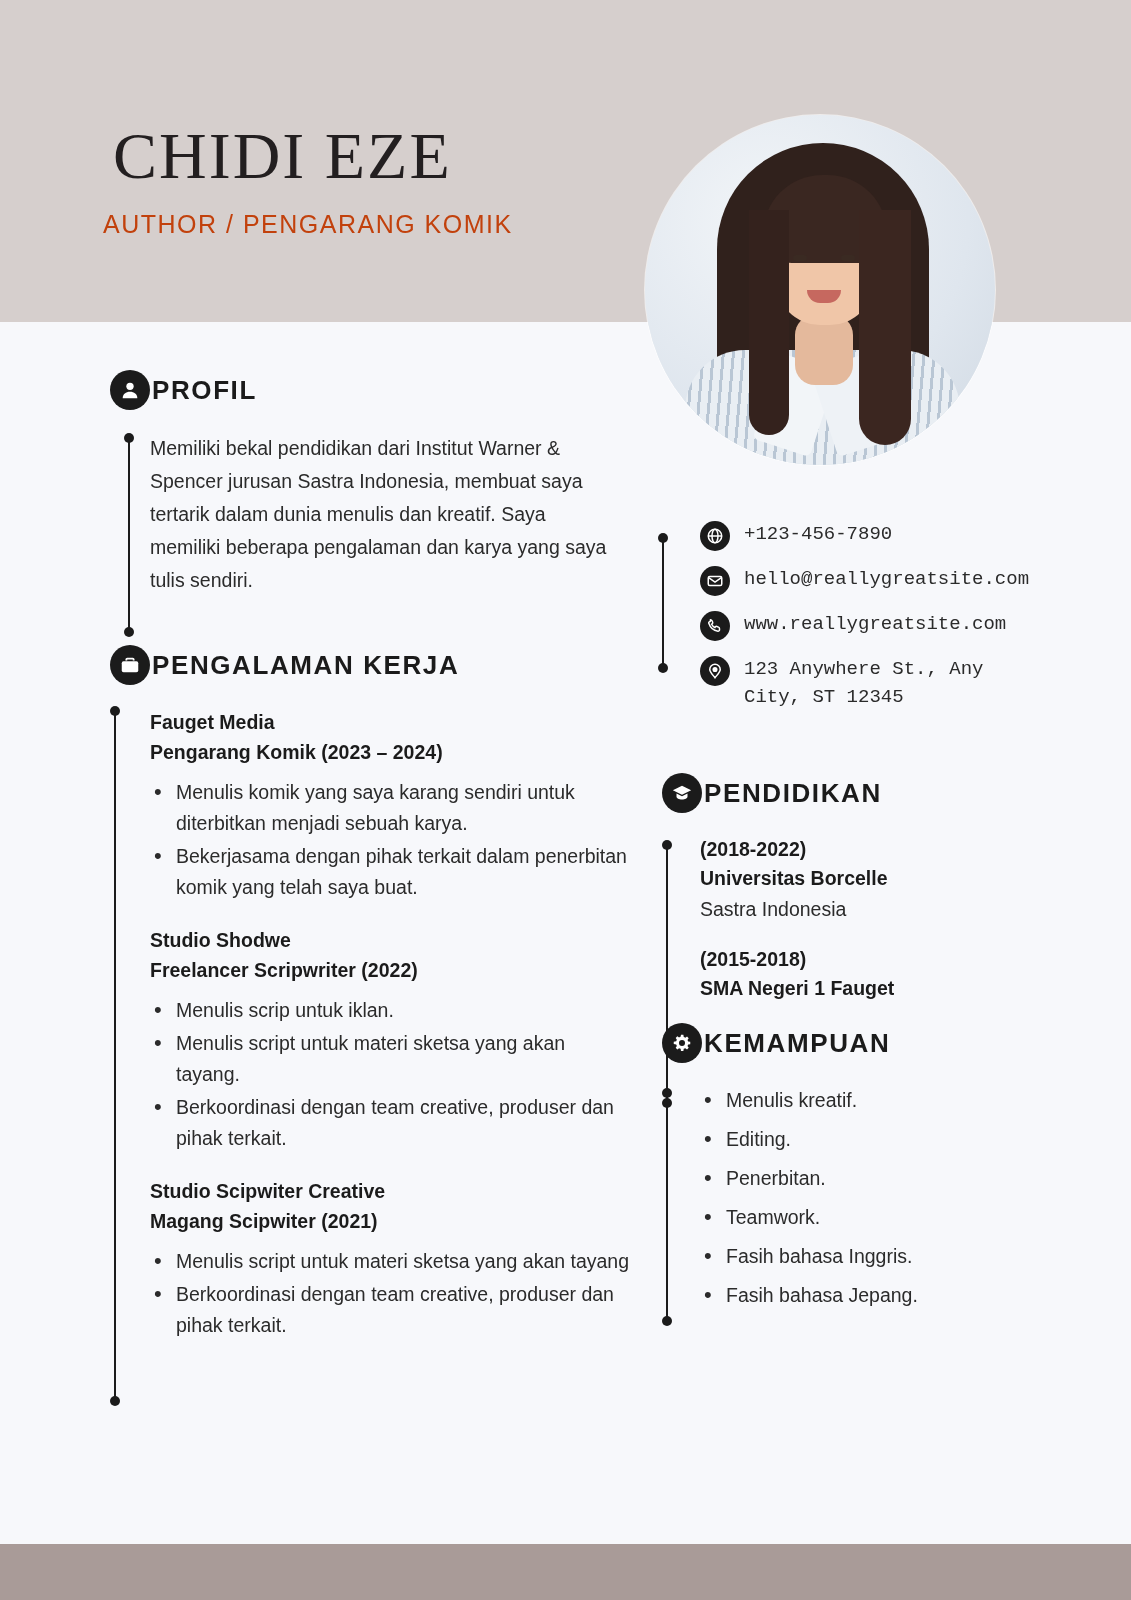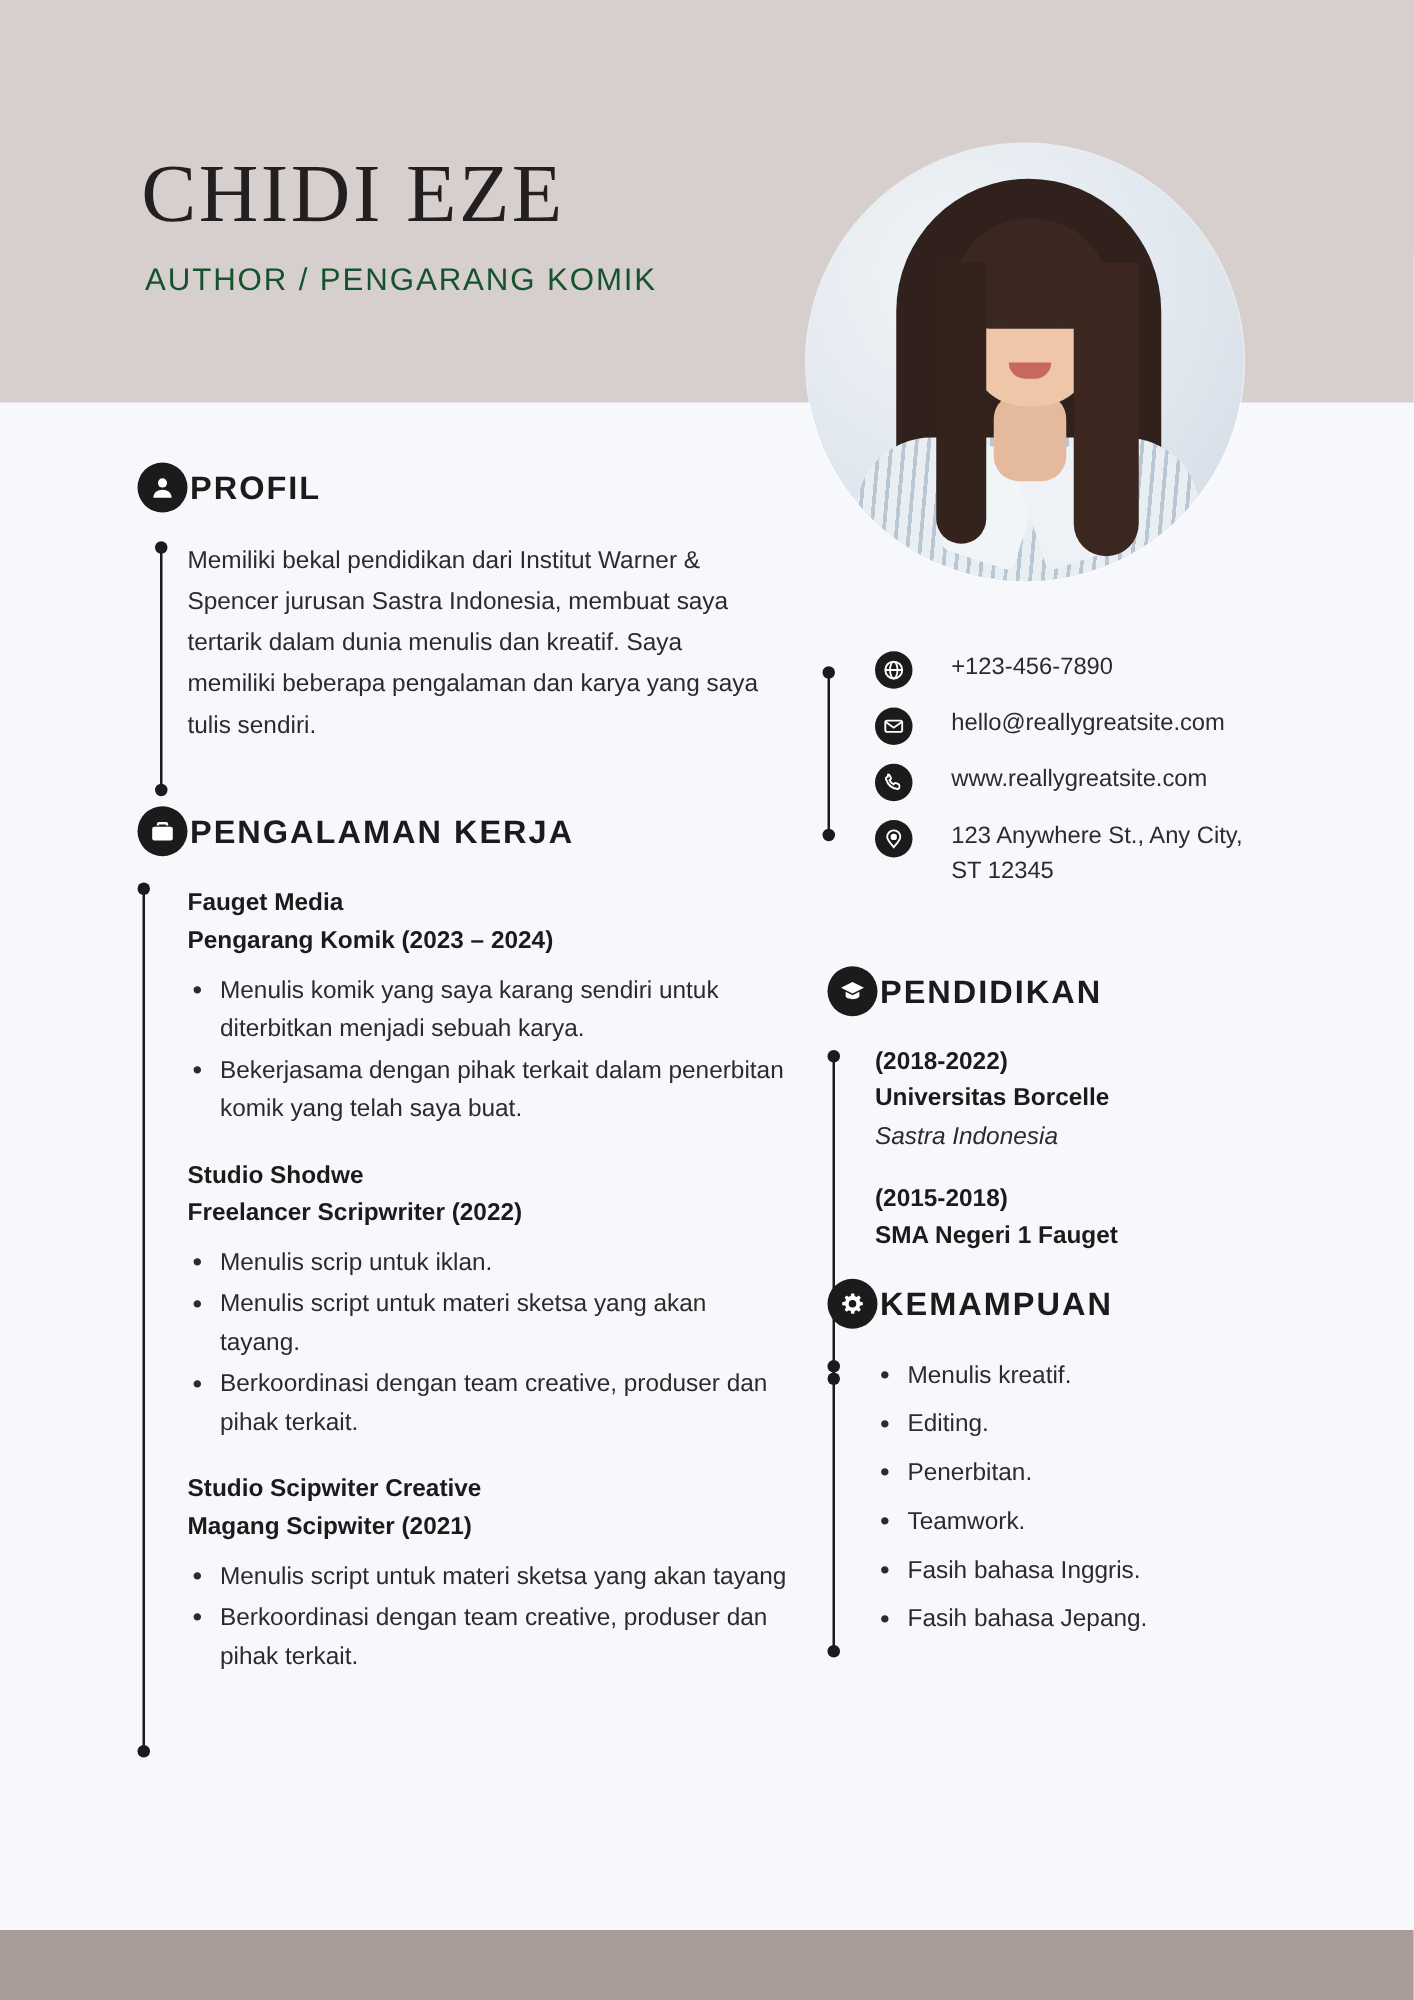"AUTHOR / PENGARANG KOMIK" .role { color: #14532d -> #c2410c; left: 116px -> 103px }
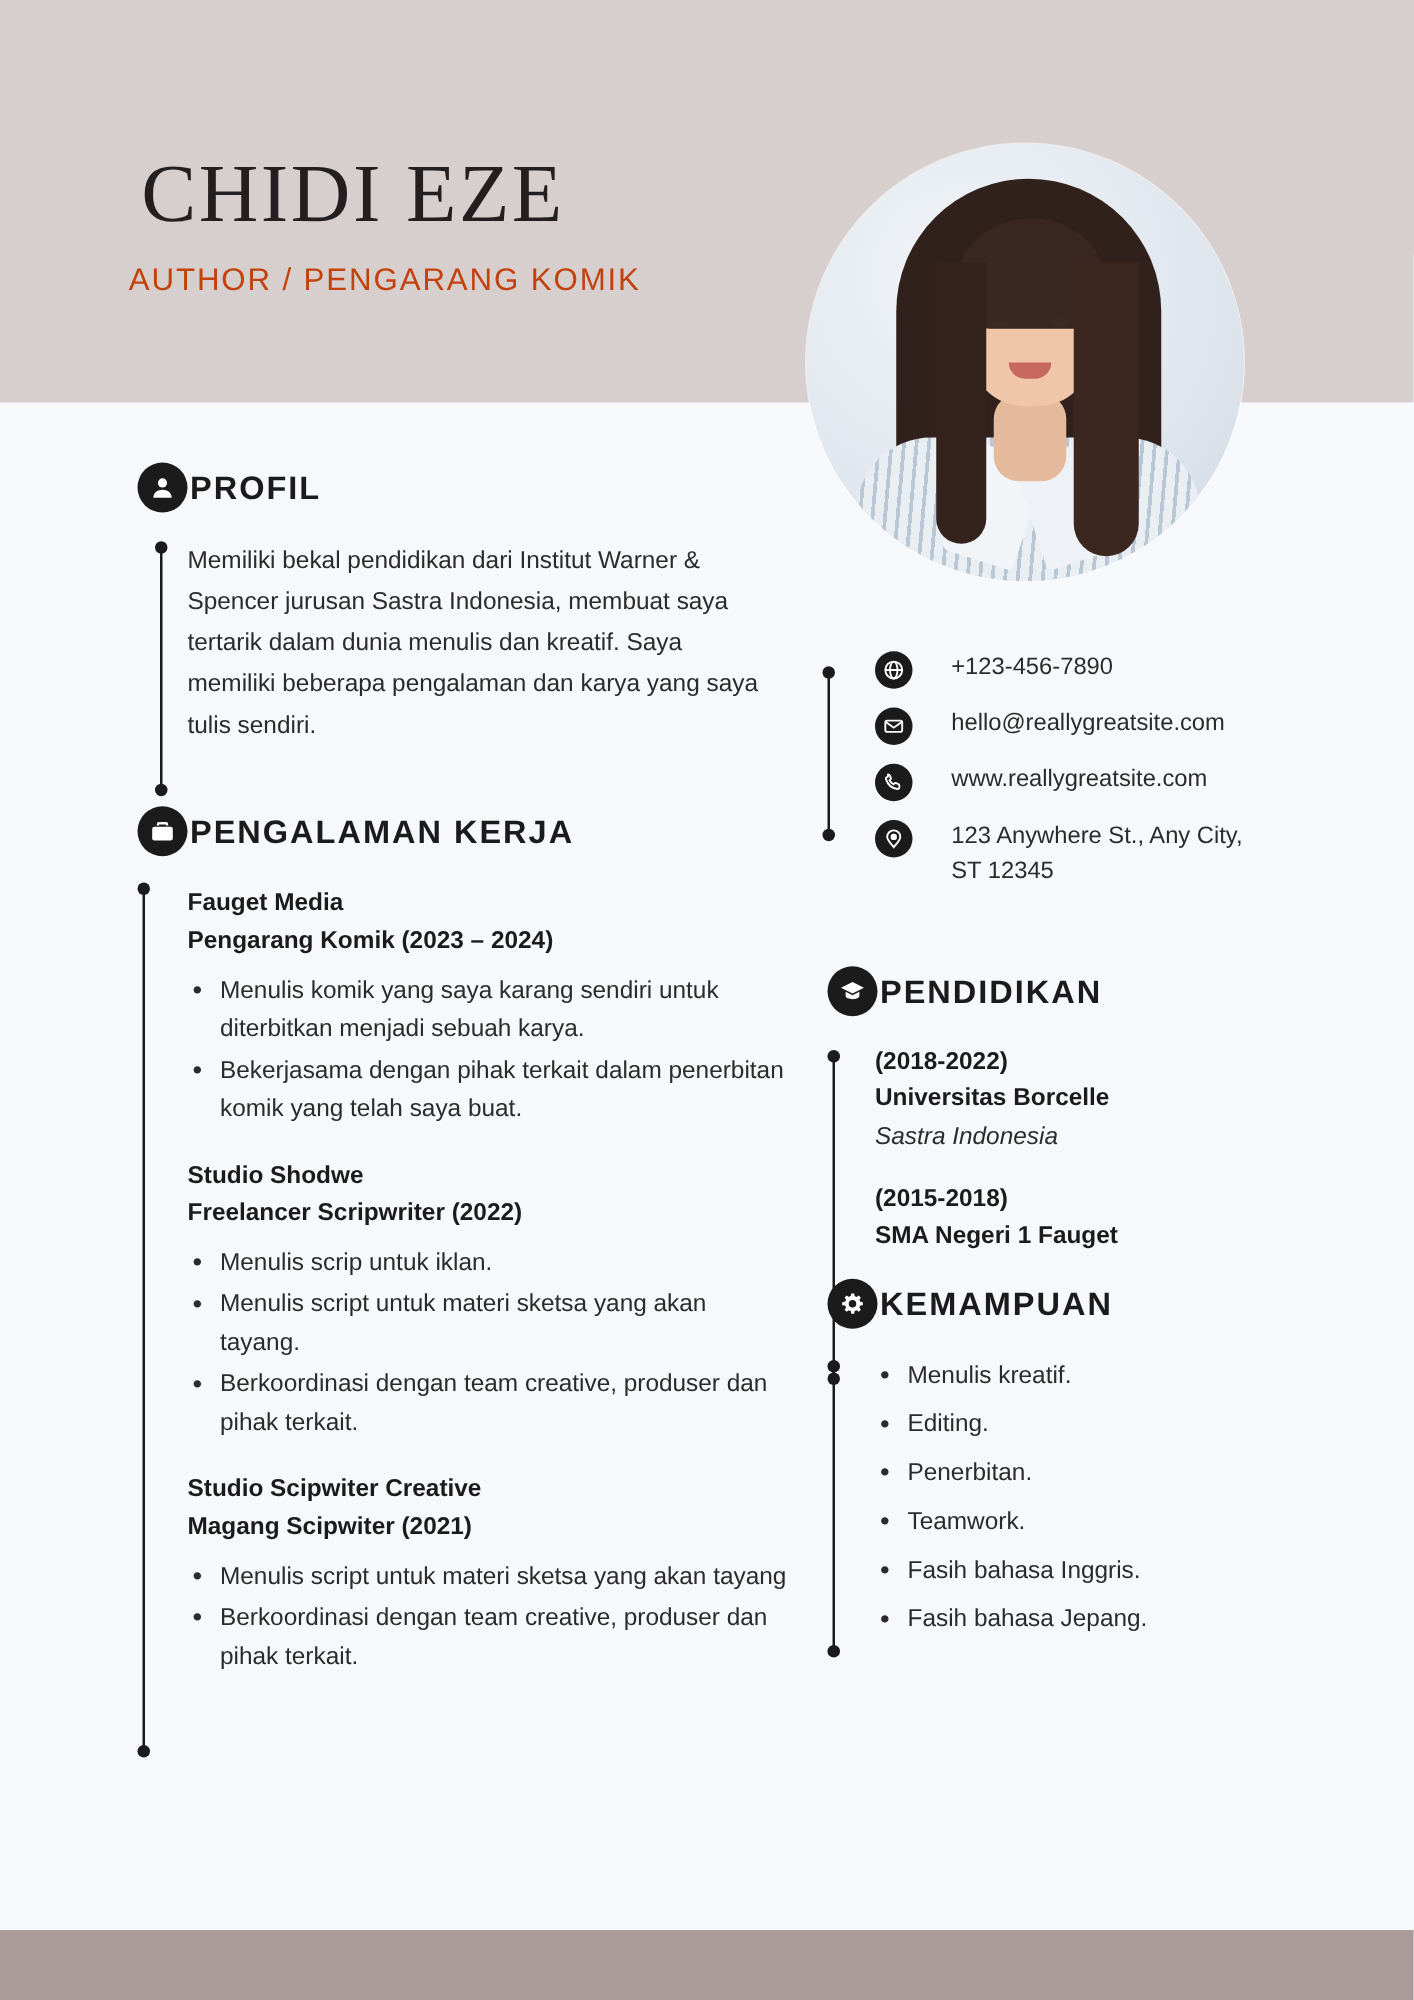"+123-456-7890" .contact-item { font-family: none -> Liberation Mono, monospace; gap: 31px -> 14px }
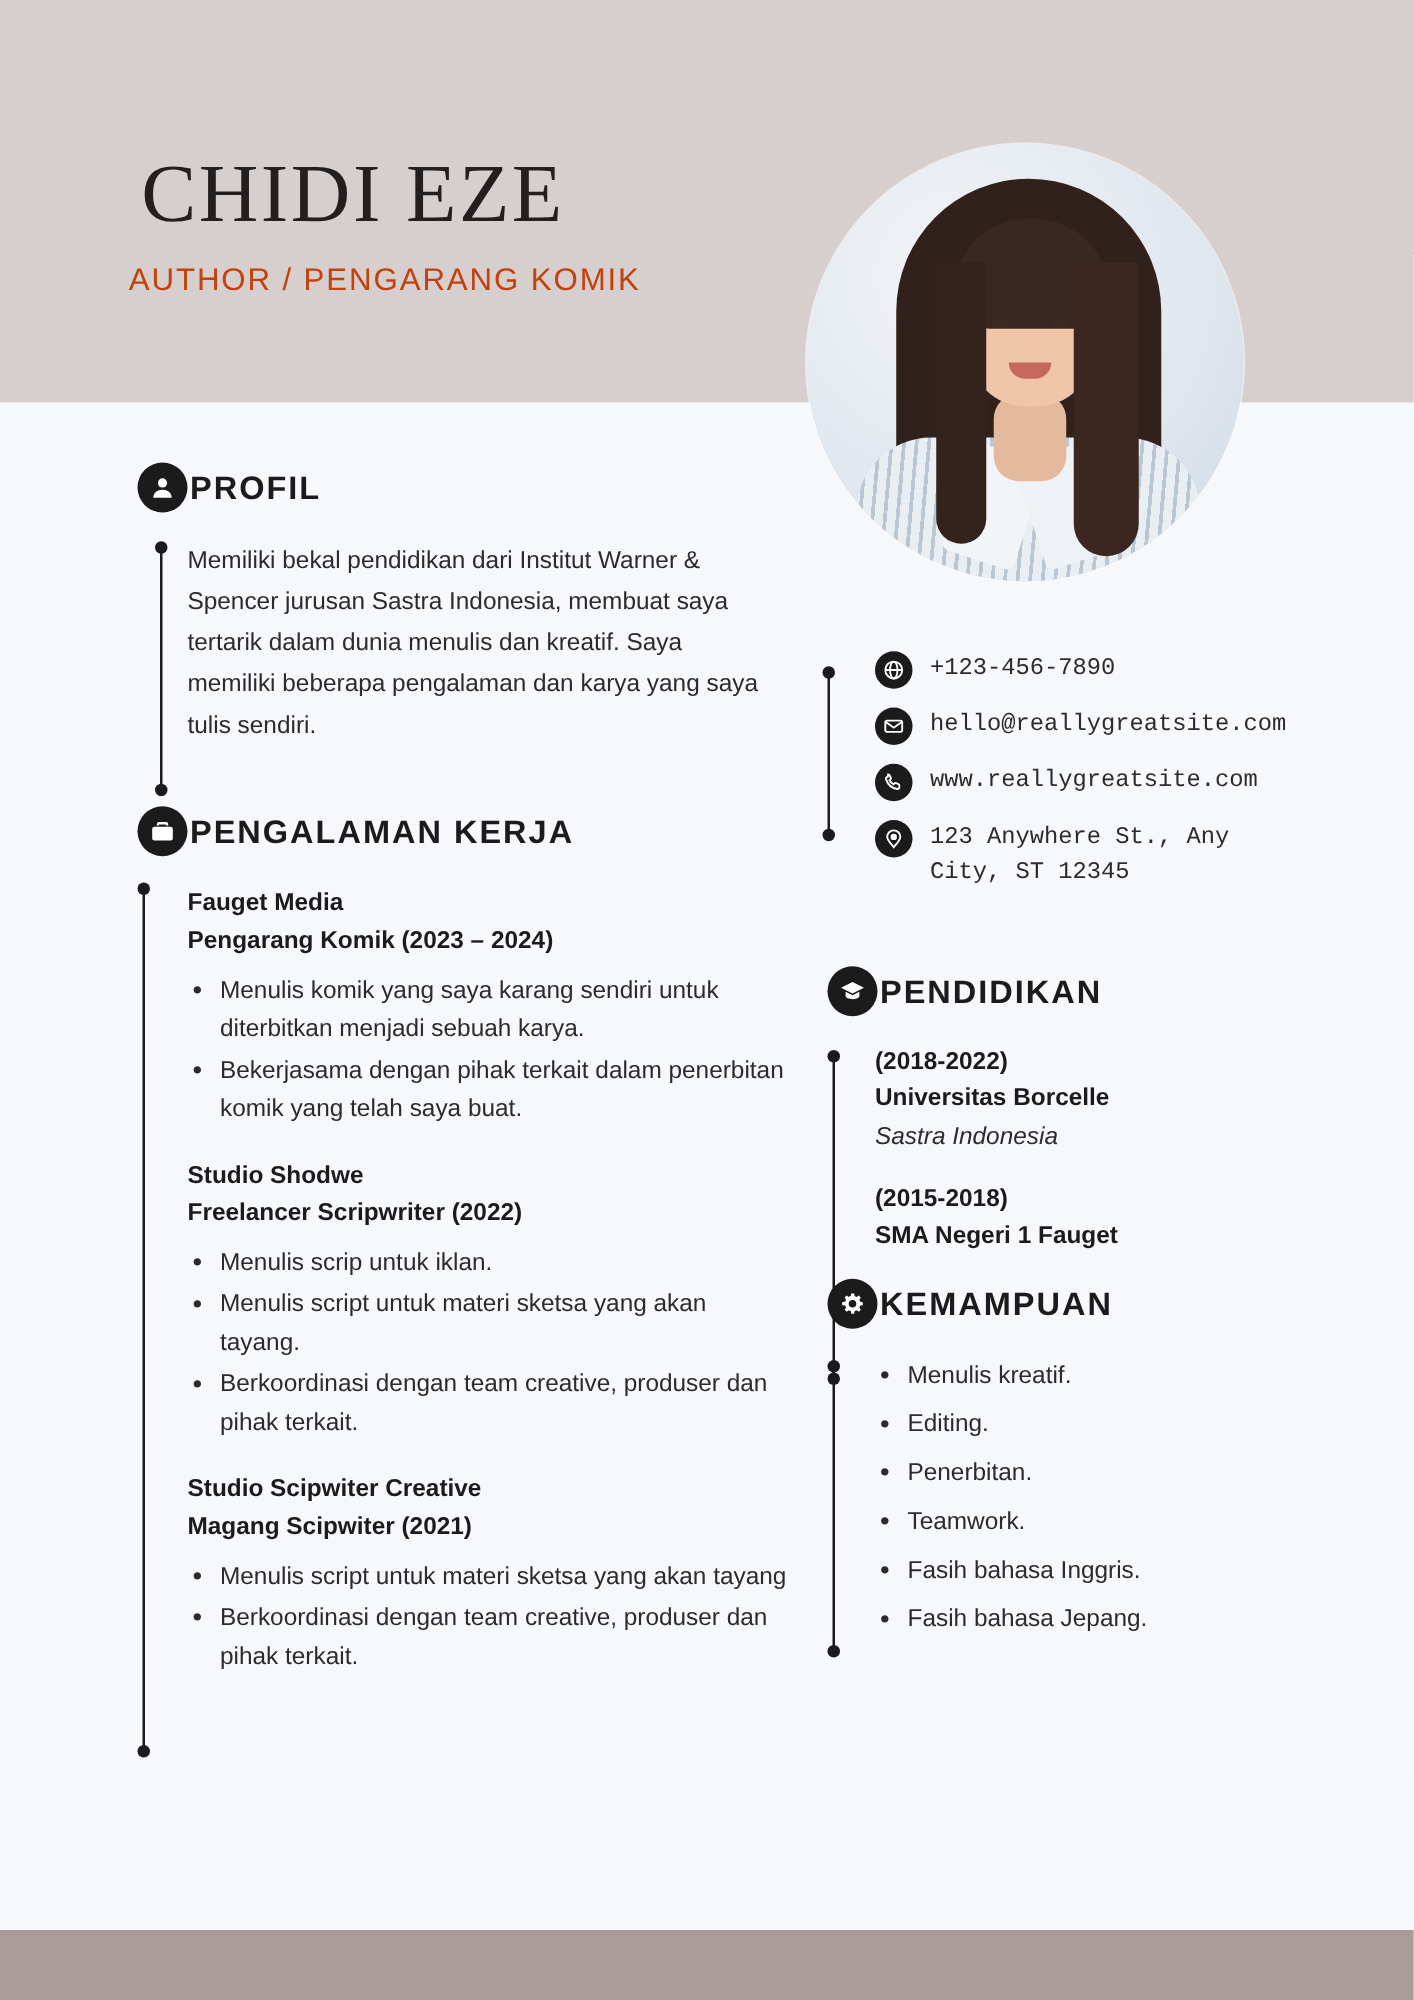"Sastra Indonesia" .edu-sub { font-style: italic -> none }
